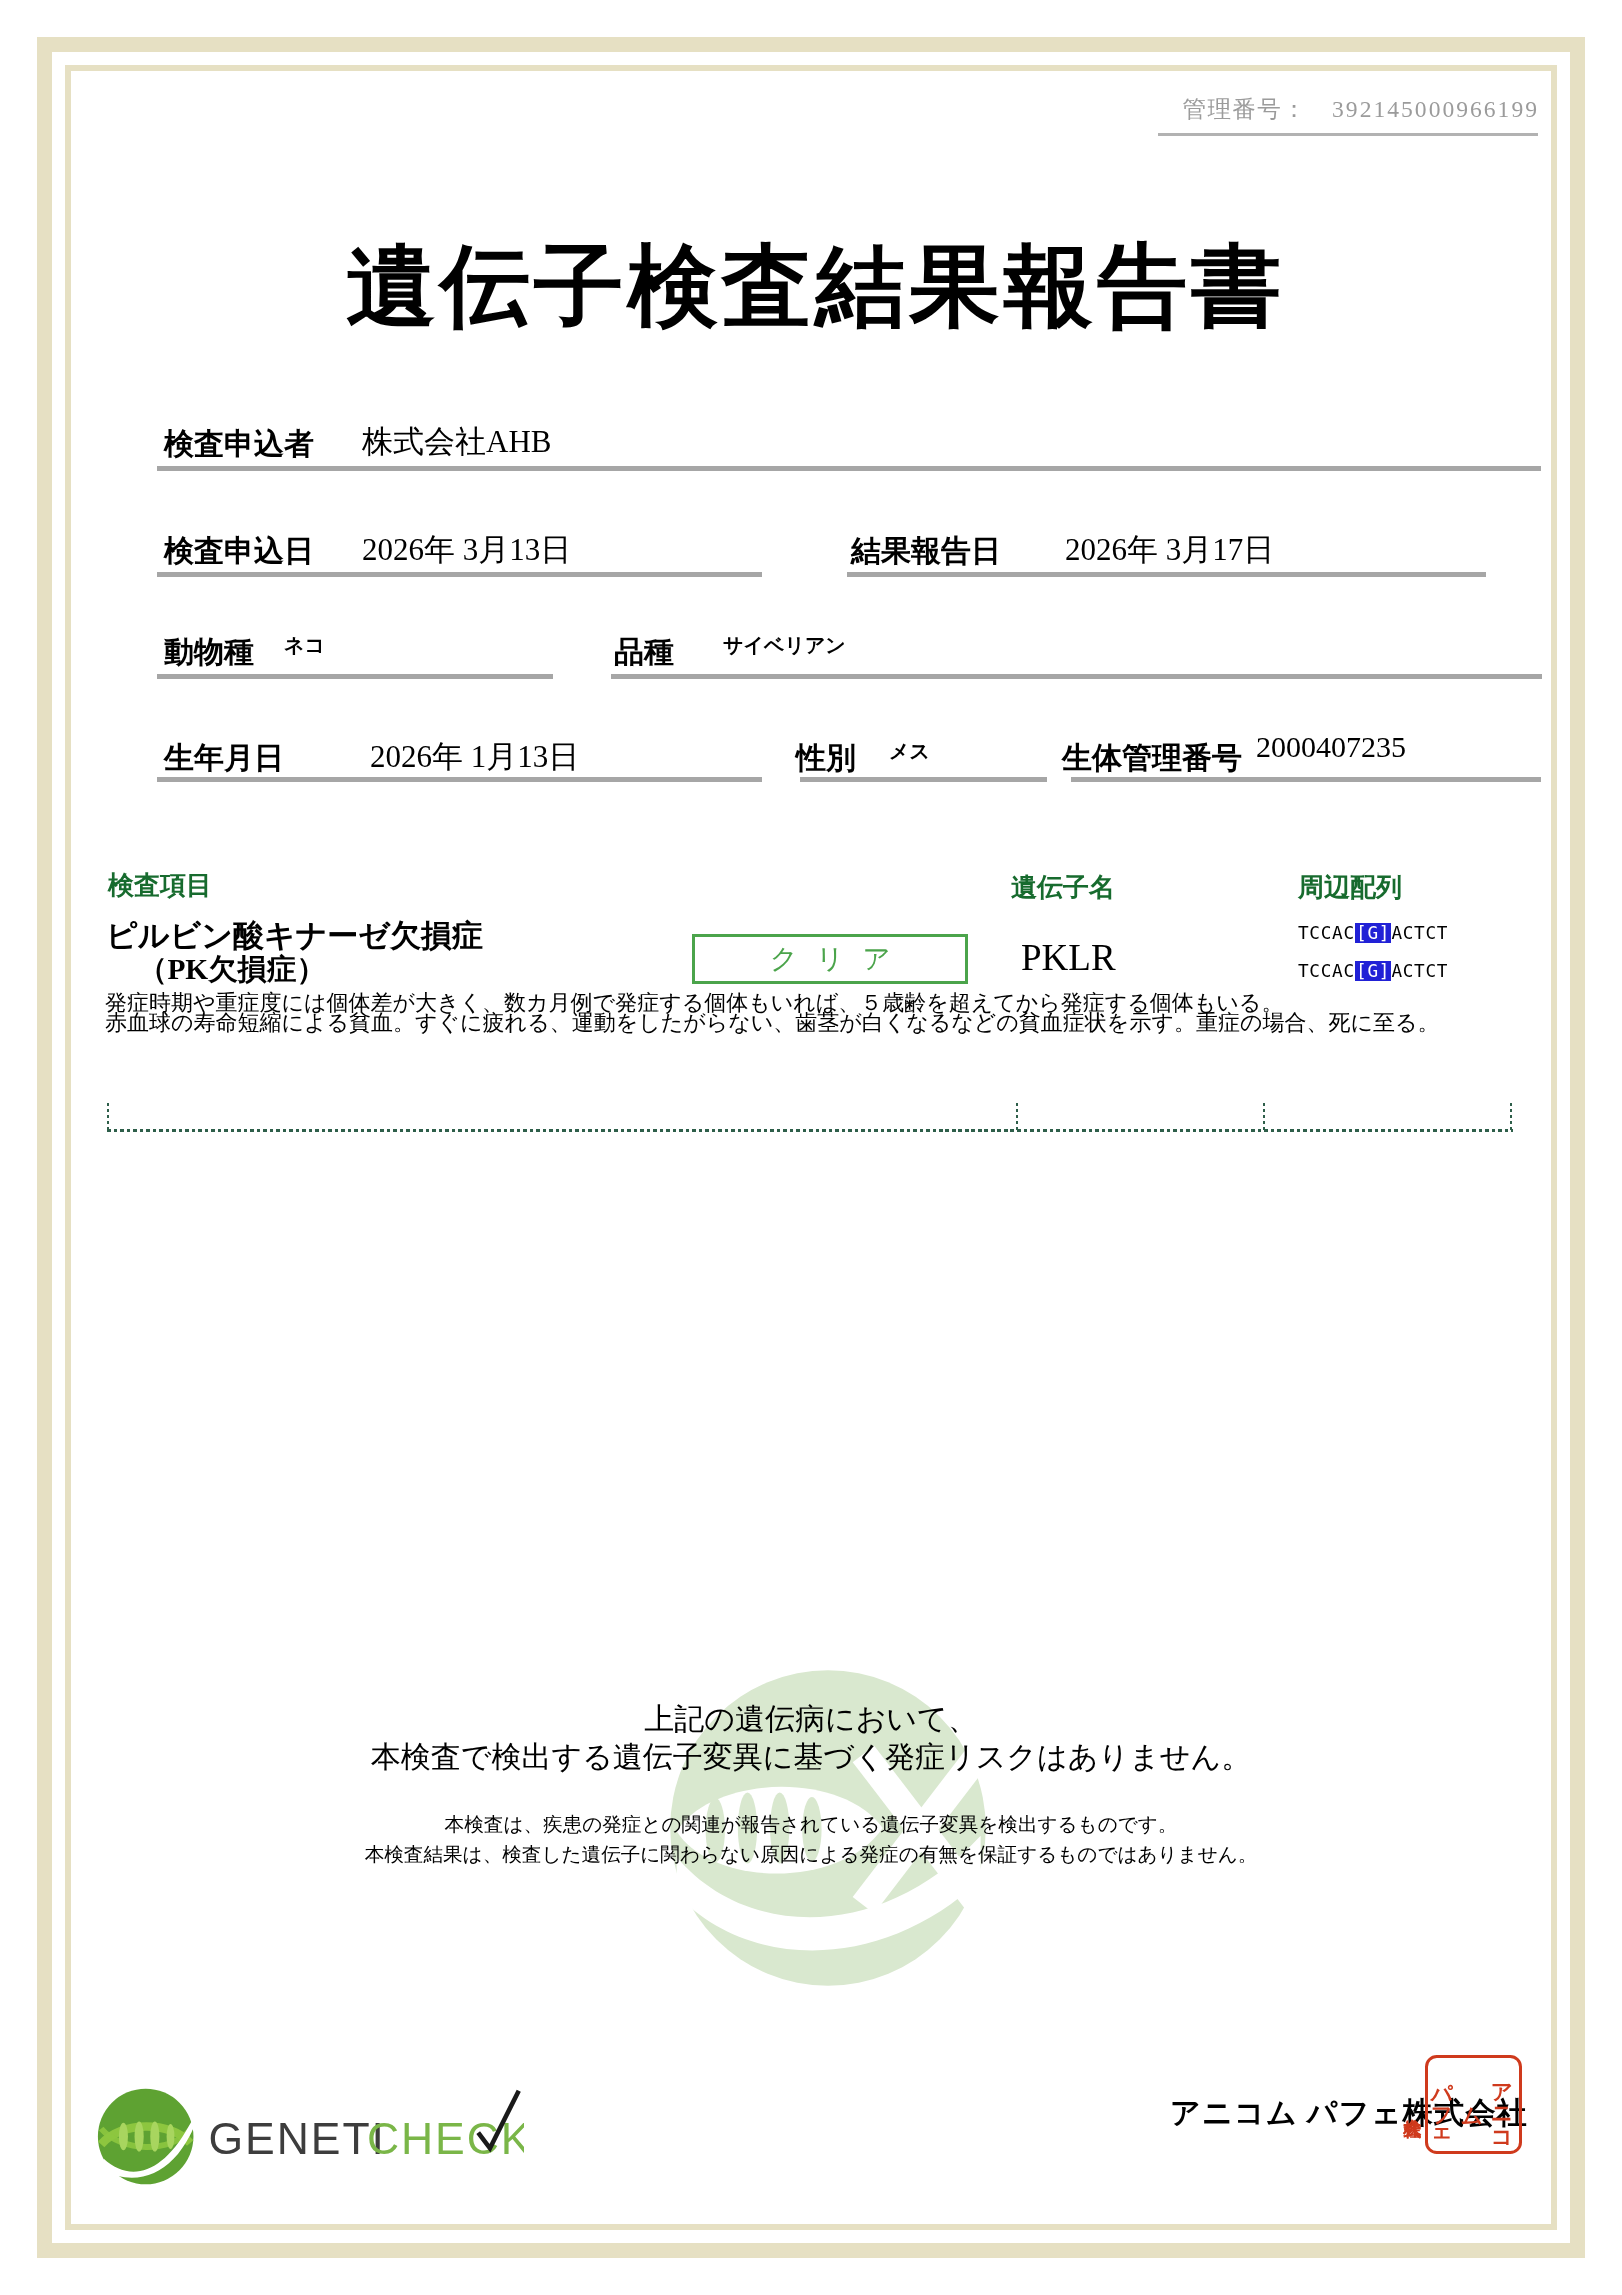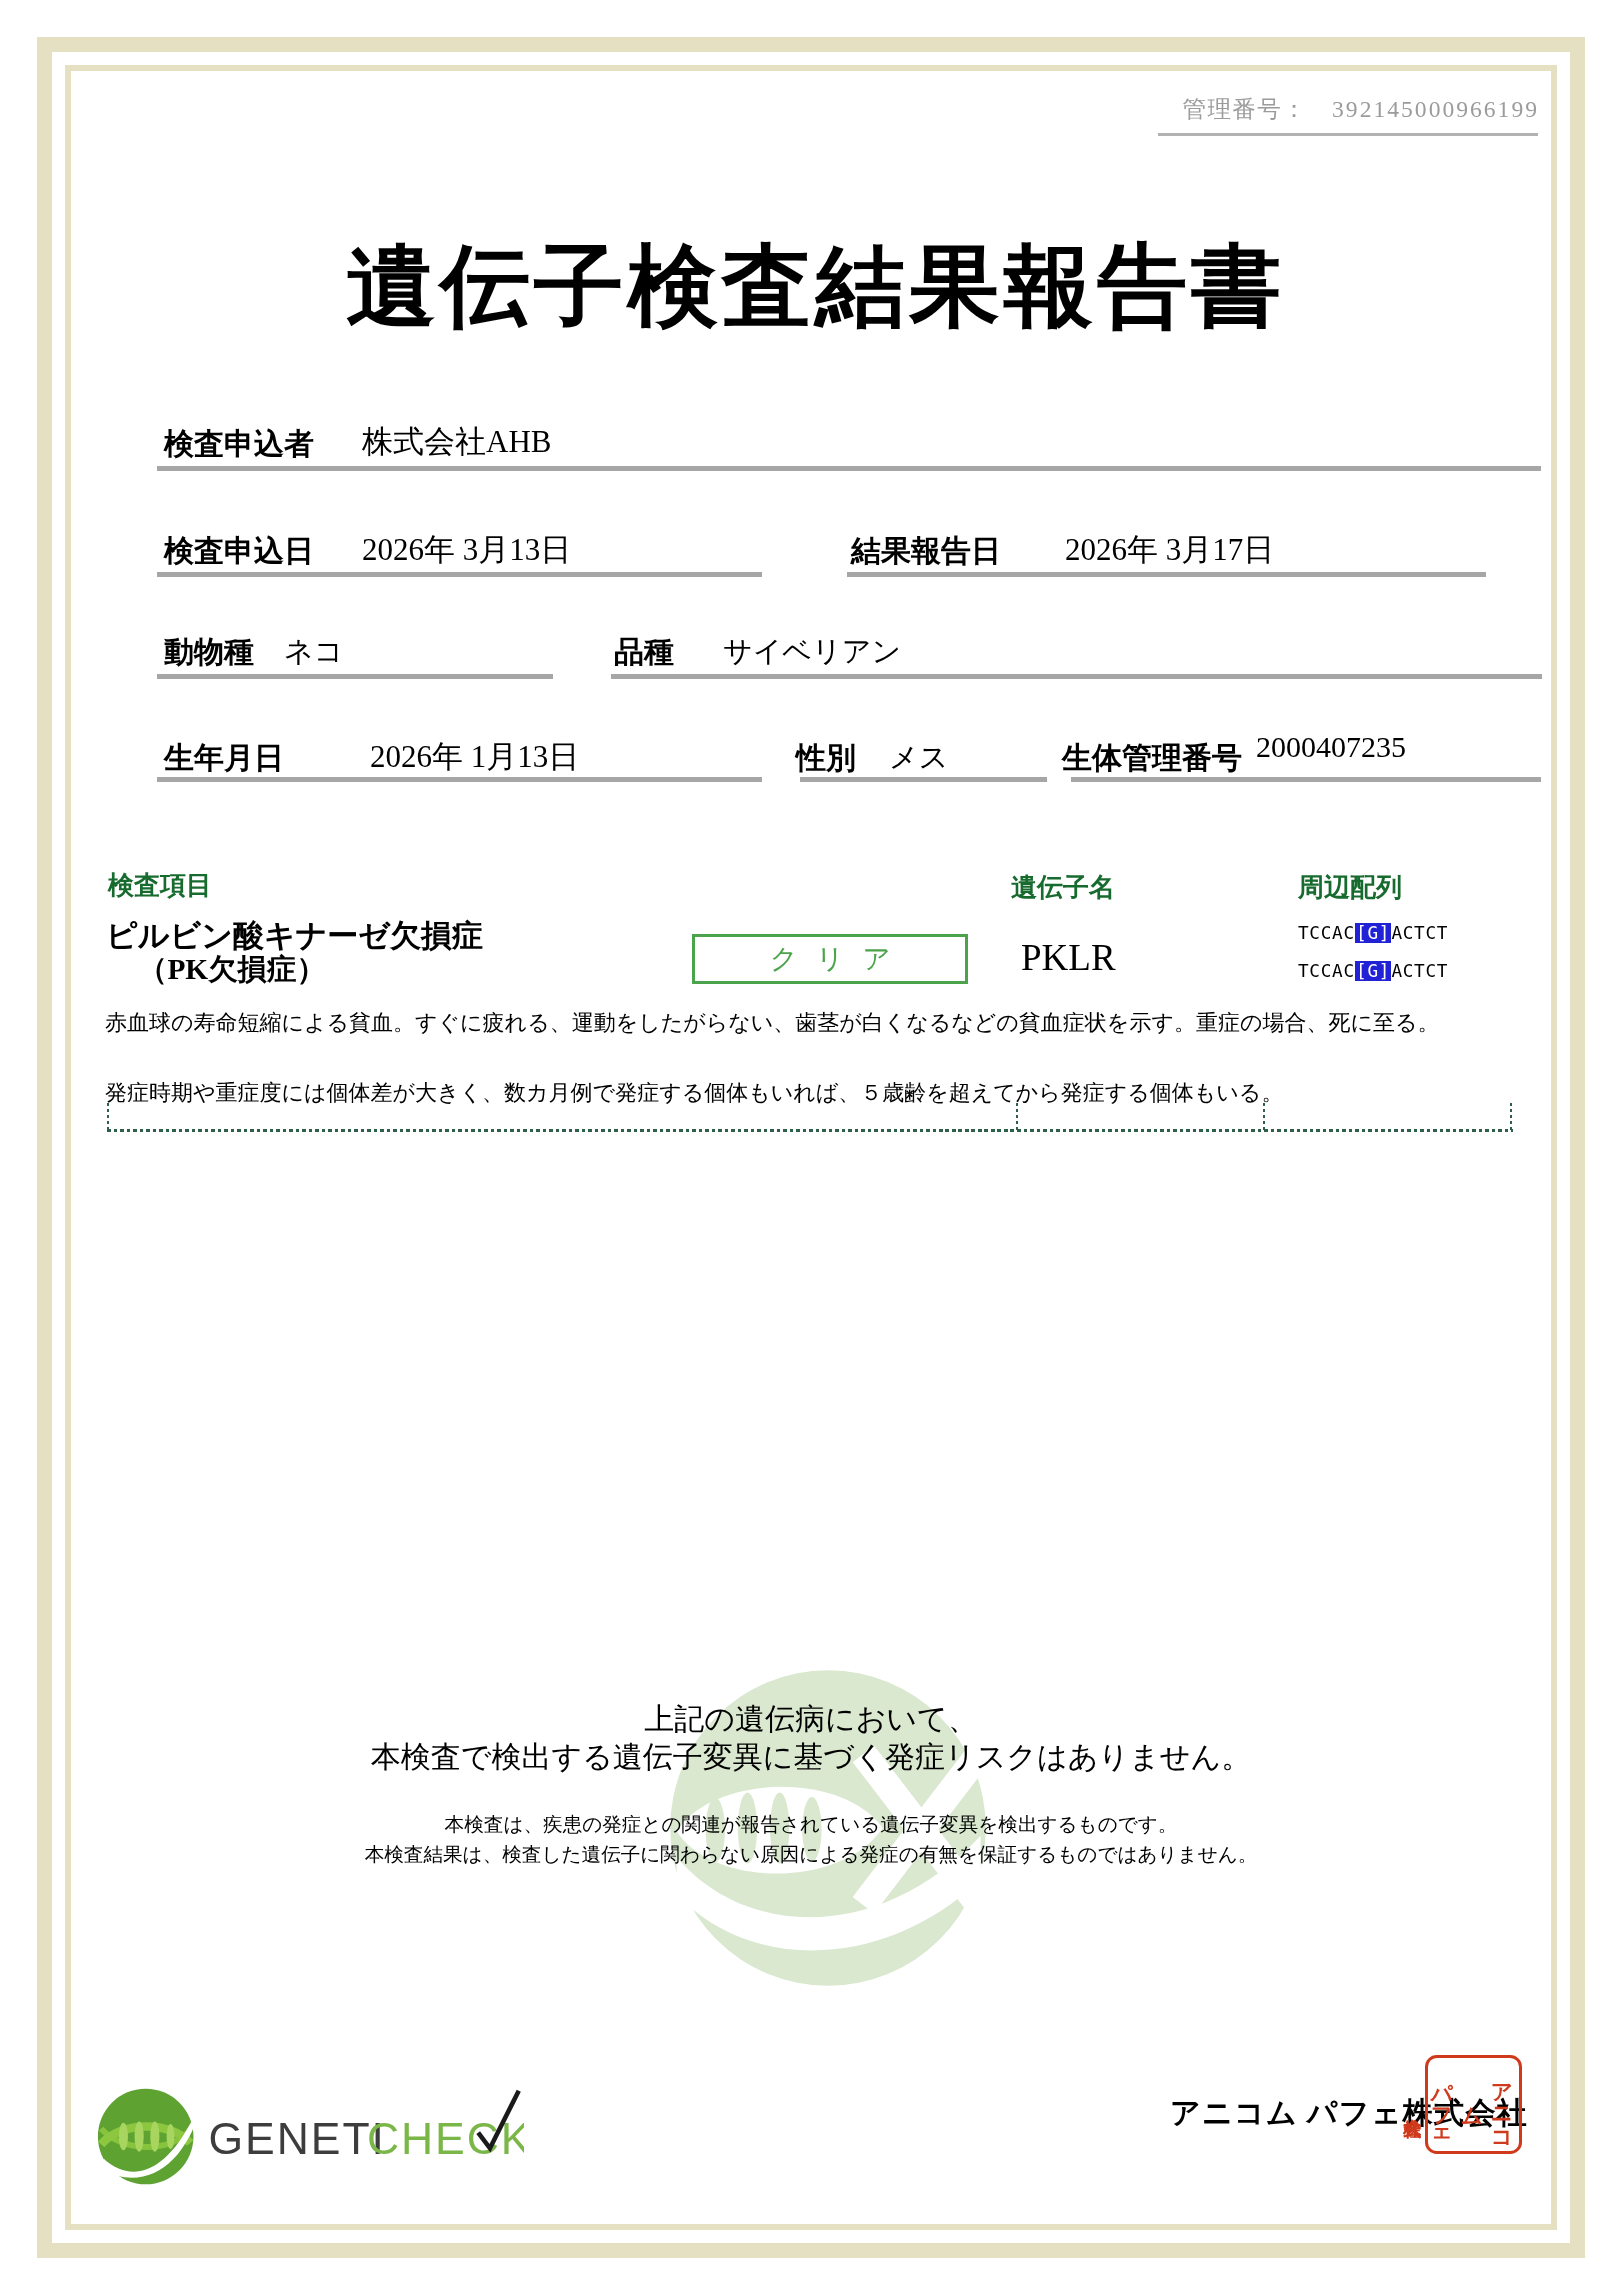"ネコ" .fvalue-g { font-size: 29px -> 20px; font-weight: normal -> bold }
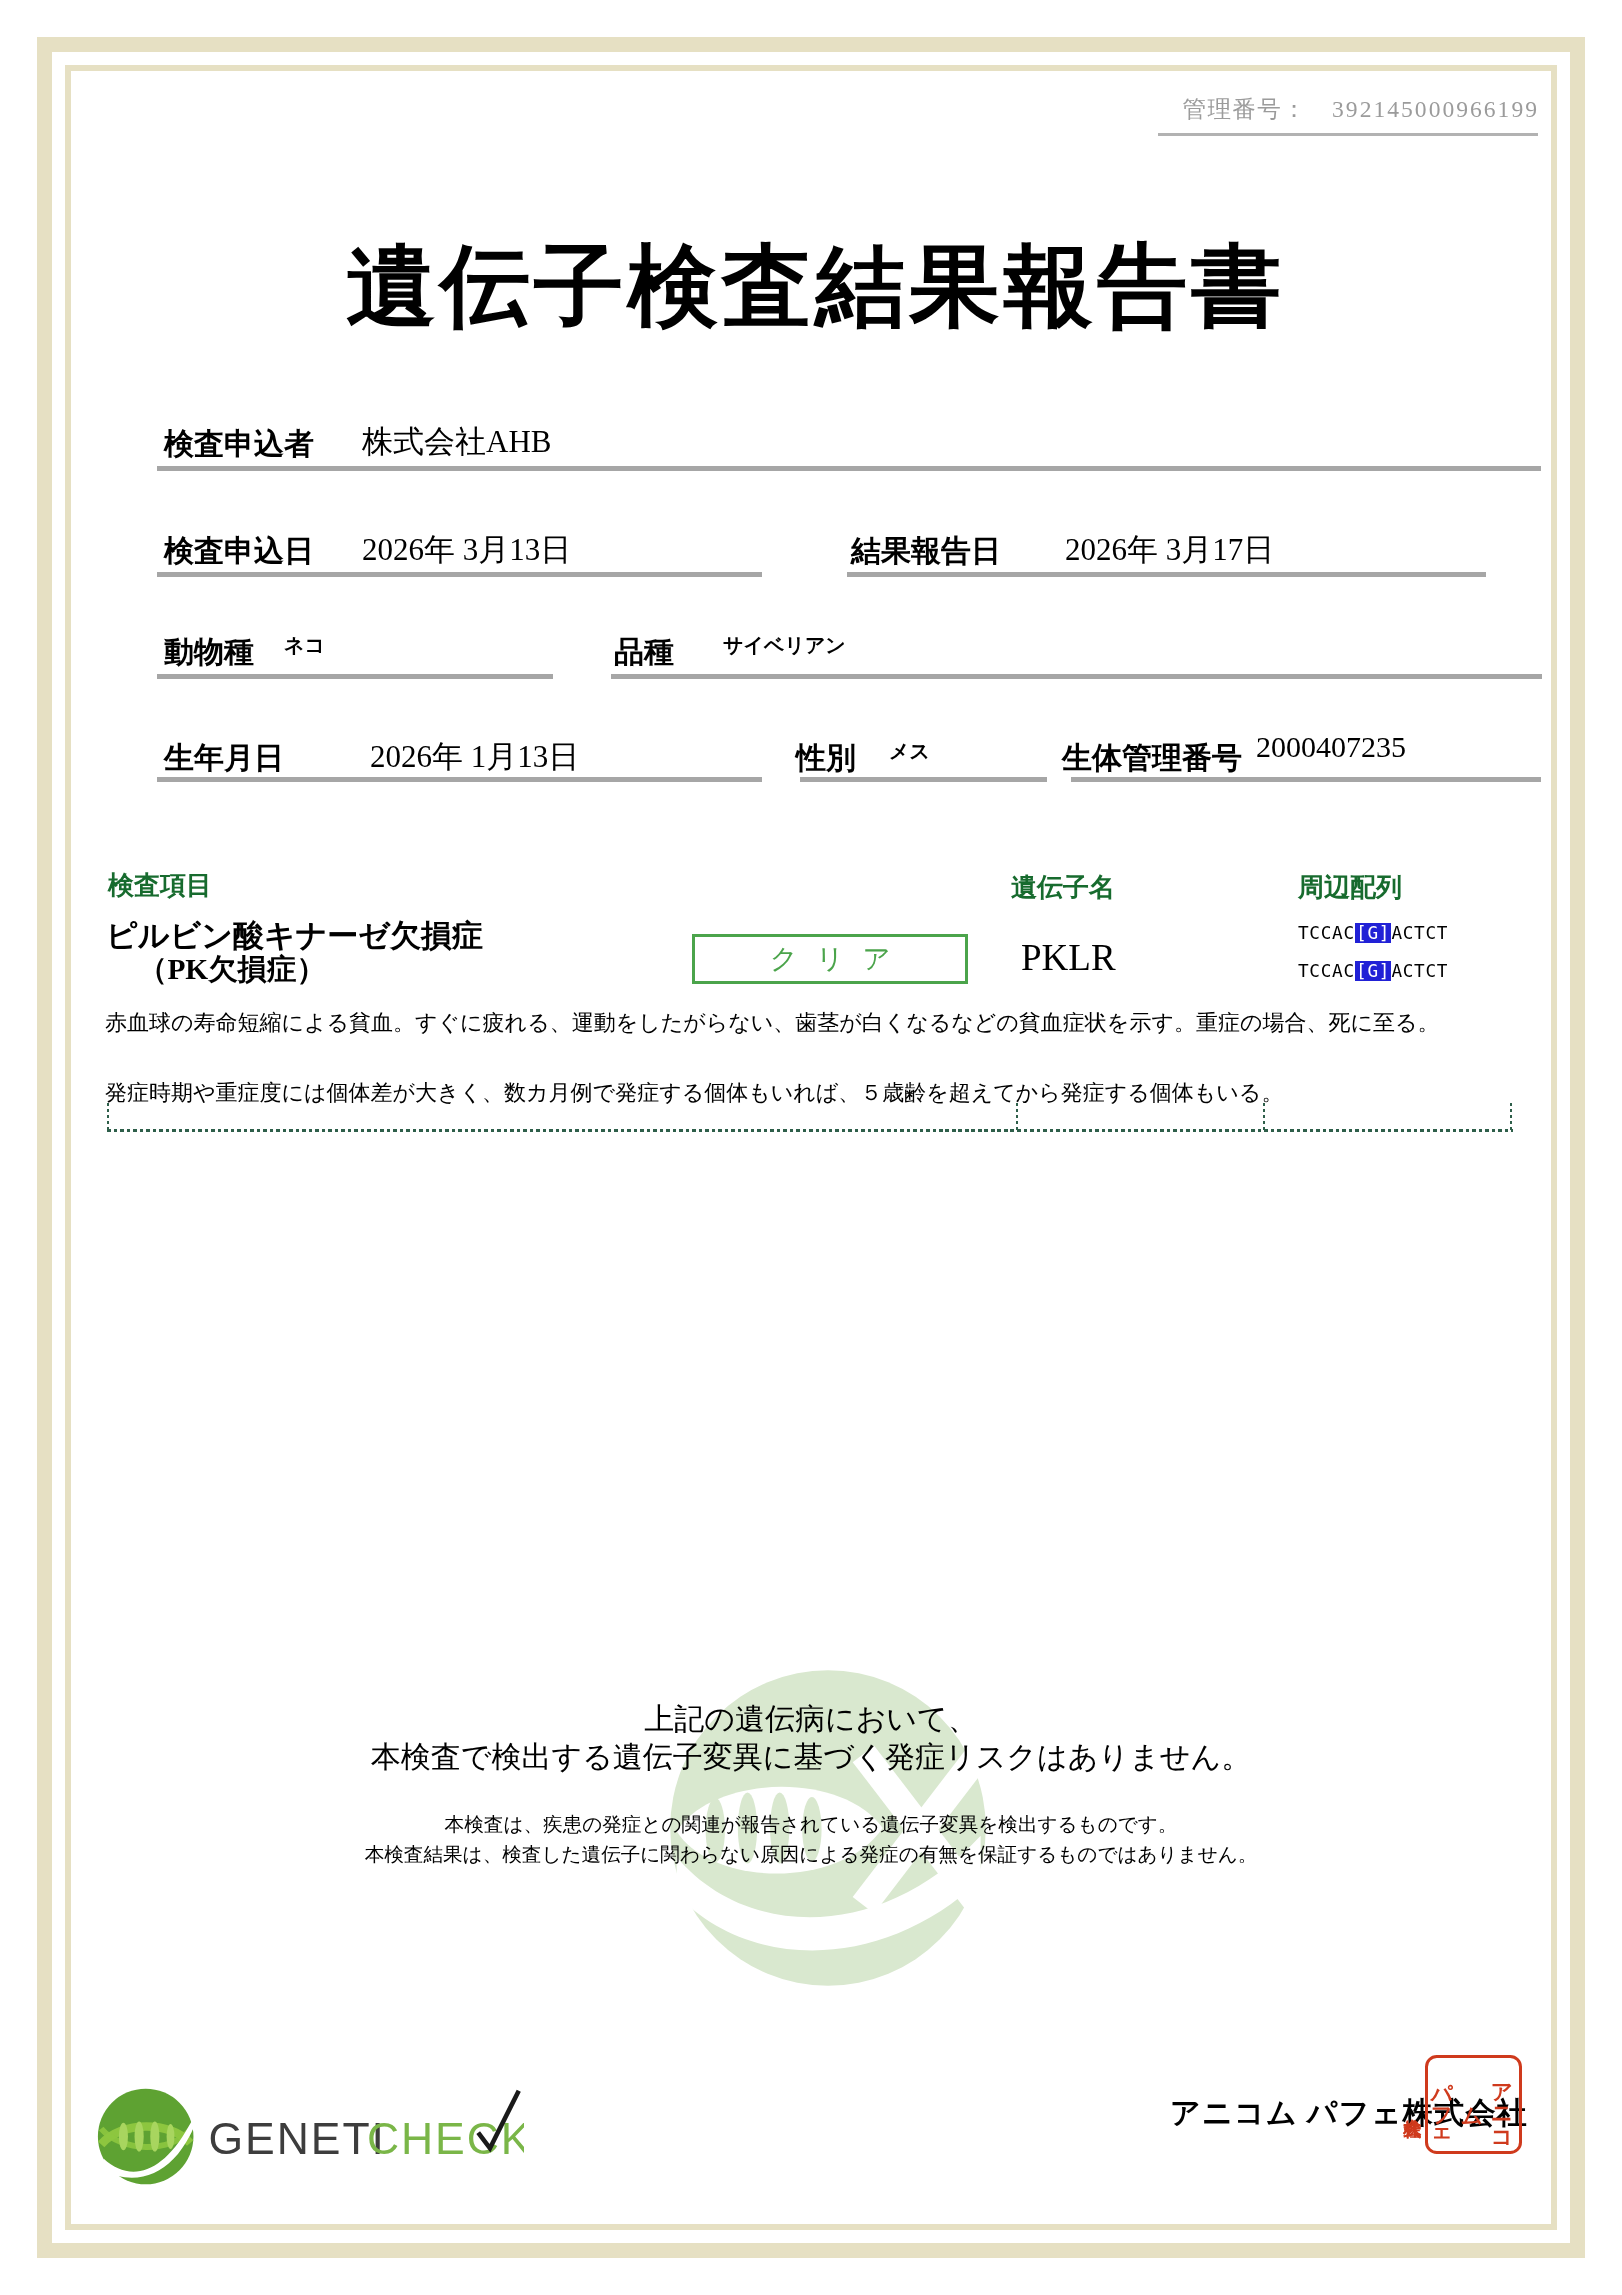"発症時期や重症度には個体差が大きく、数カ月例で発症する個体もいれば、５歳齢を超え" .desc2 { top: 1078px -> 988px }
